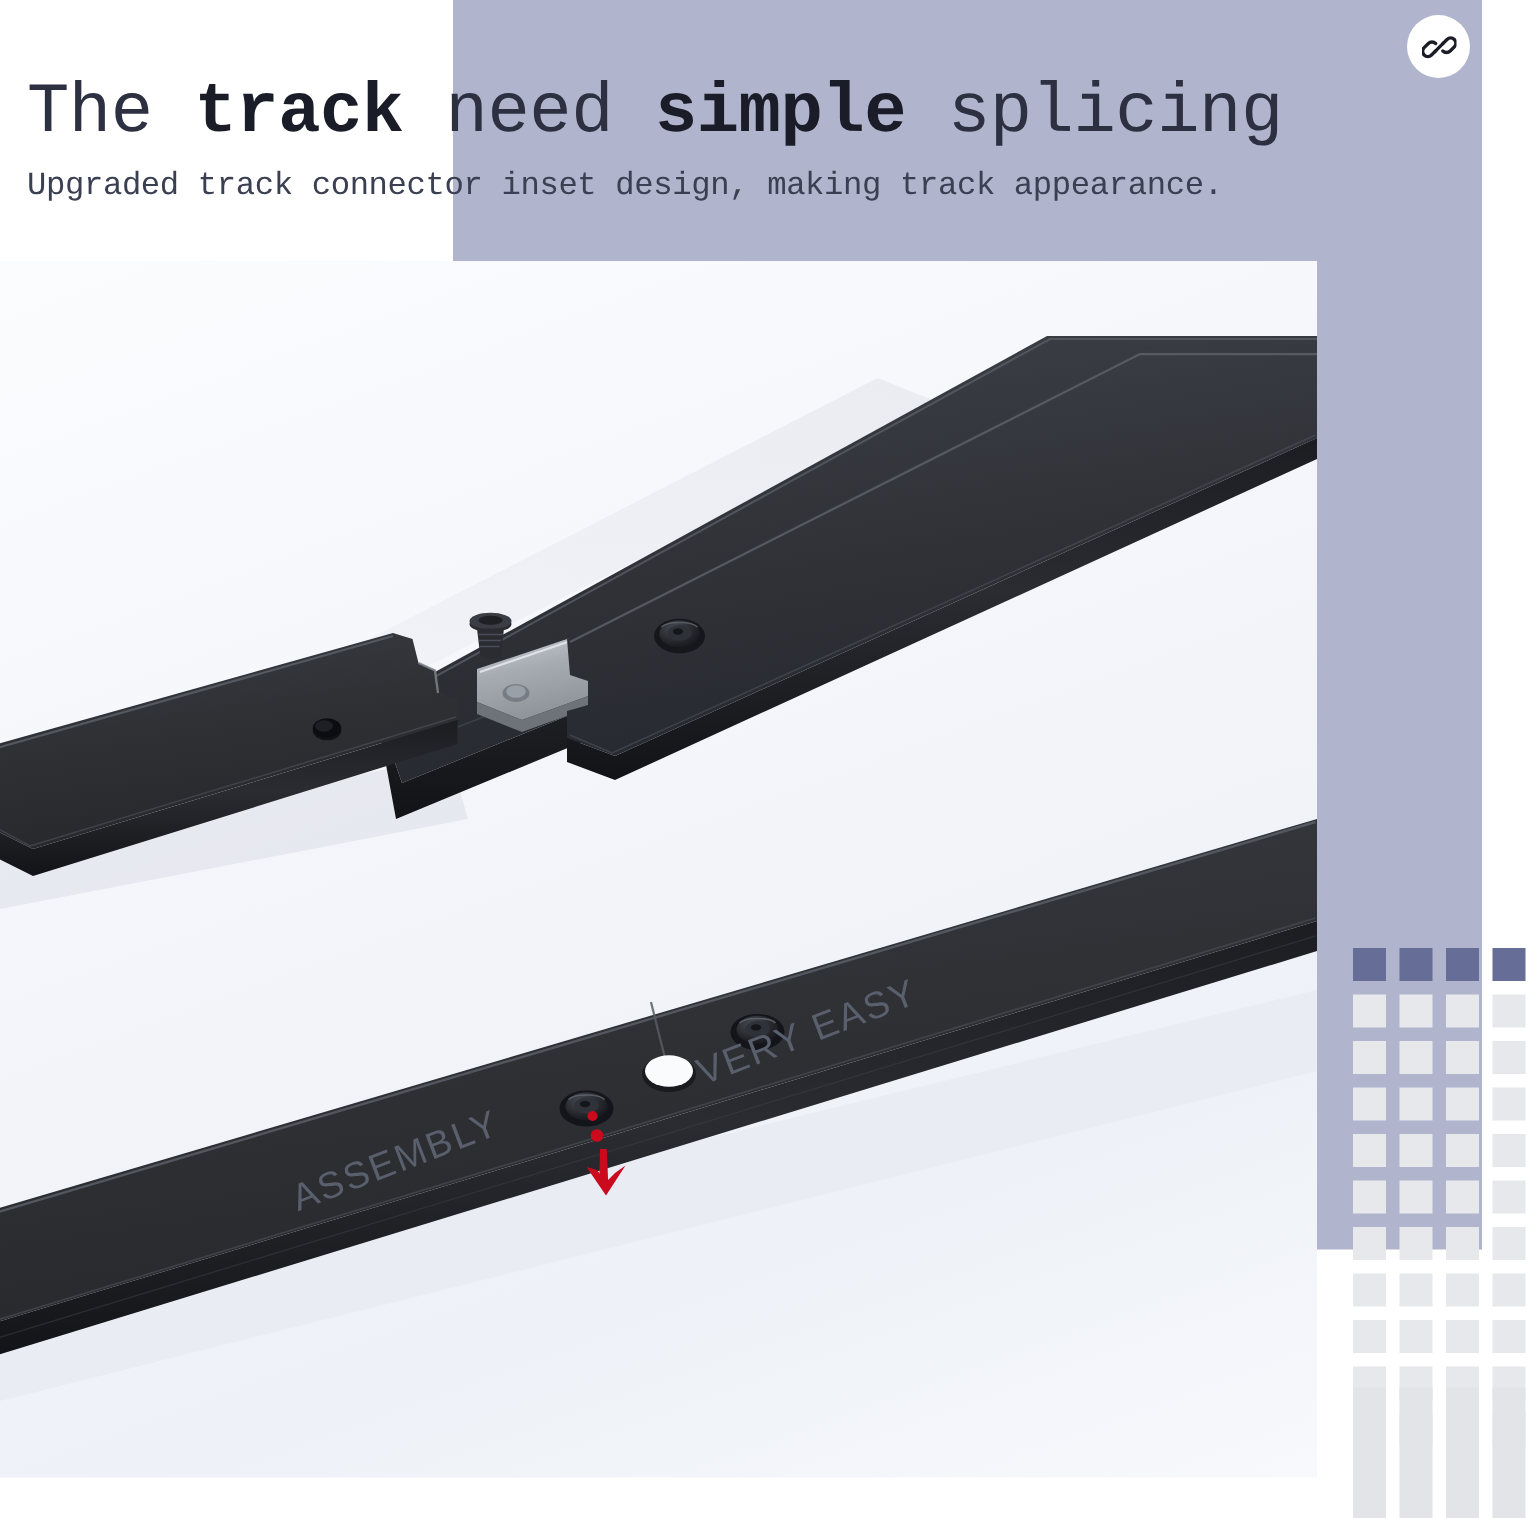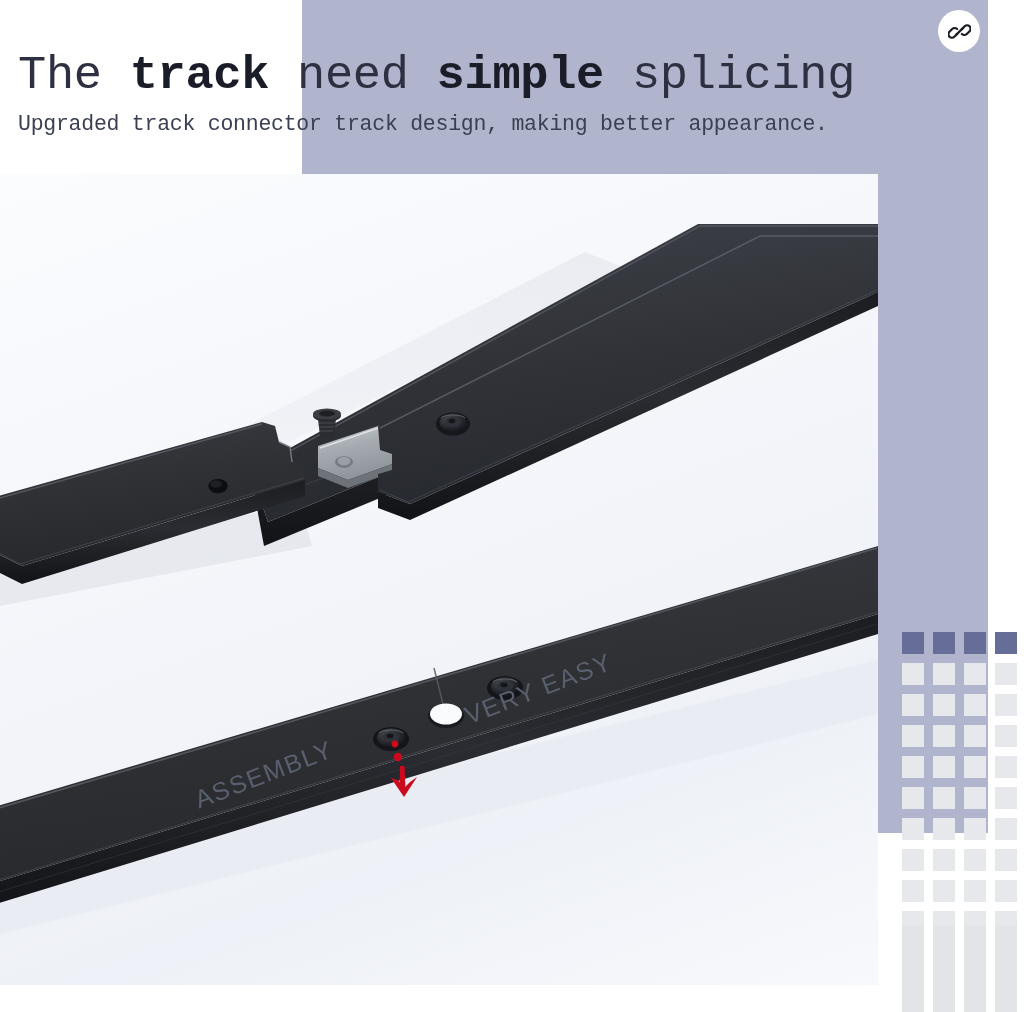"Upgraded track connector track design," div { text: track design, making better -> inset design, making track }
